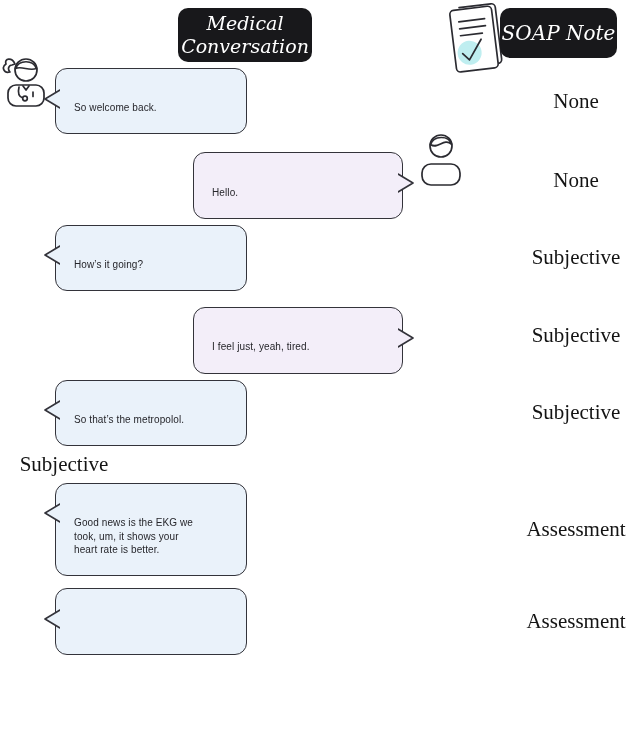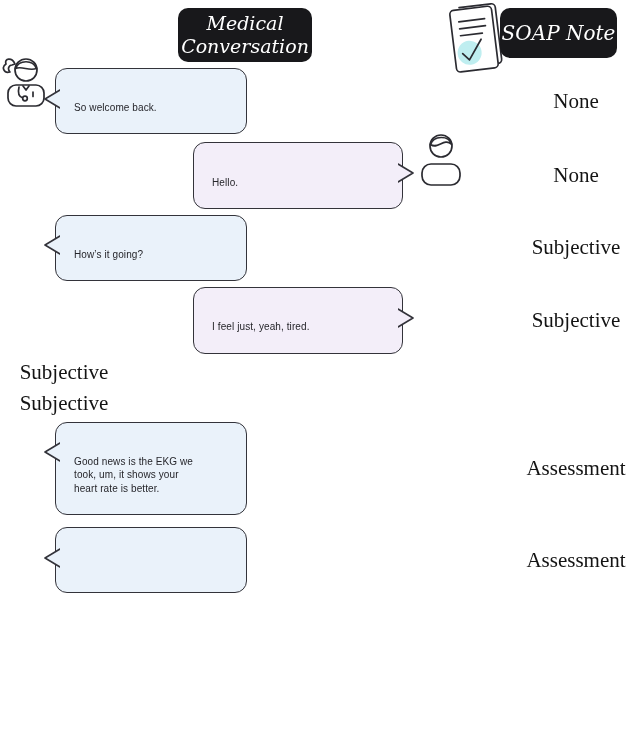"Hello." .row.patient .bubble { margin-top: none -> 10px }
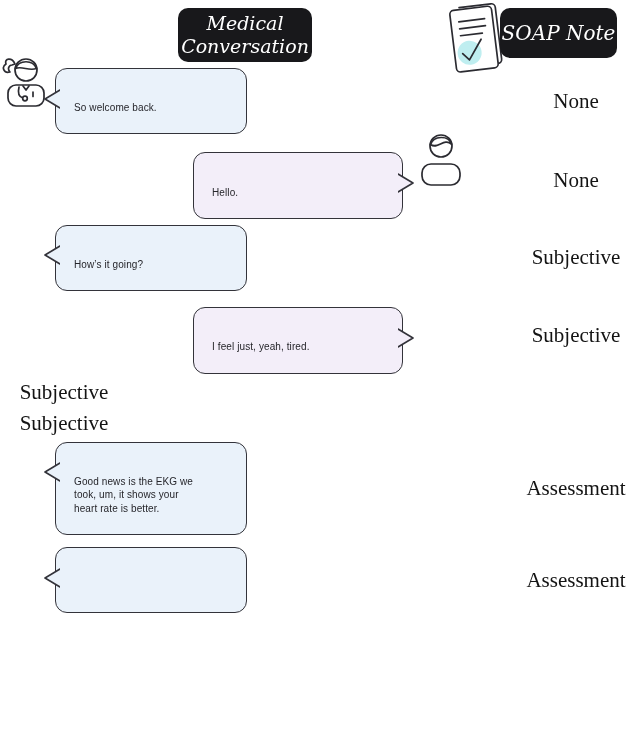"So that’s the metropolol." div.bubble-area { html: none -> <div> <div> <span> <svg> <polygon></polygon> <path></path> </svg> </span> <span>So that’s the metropolol.</span> </div> </div> }
